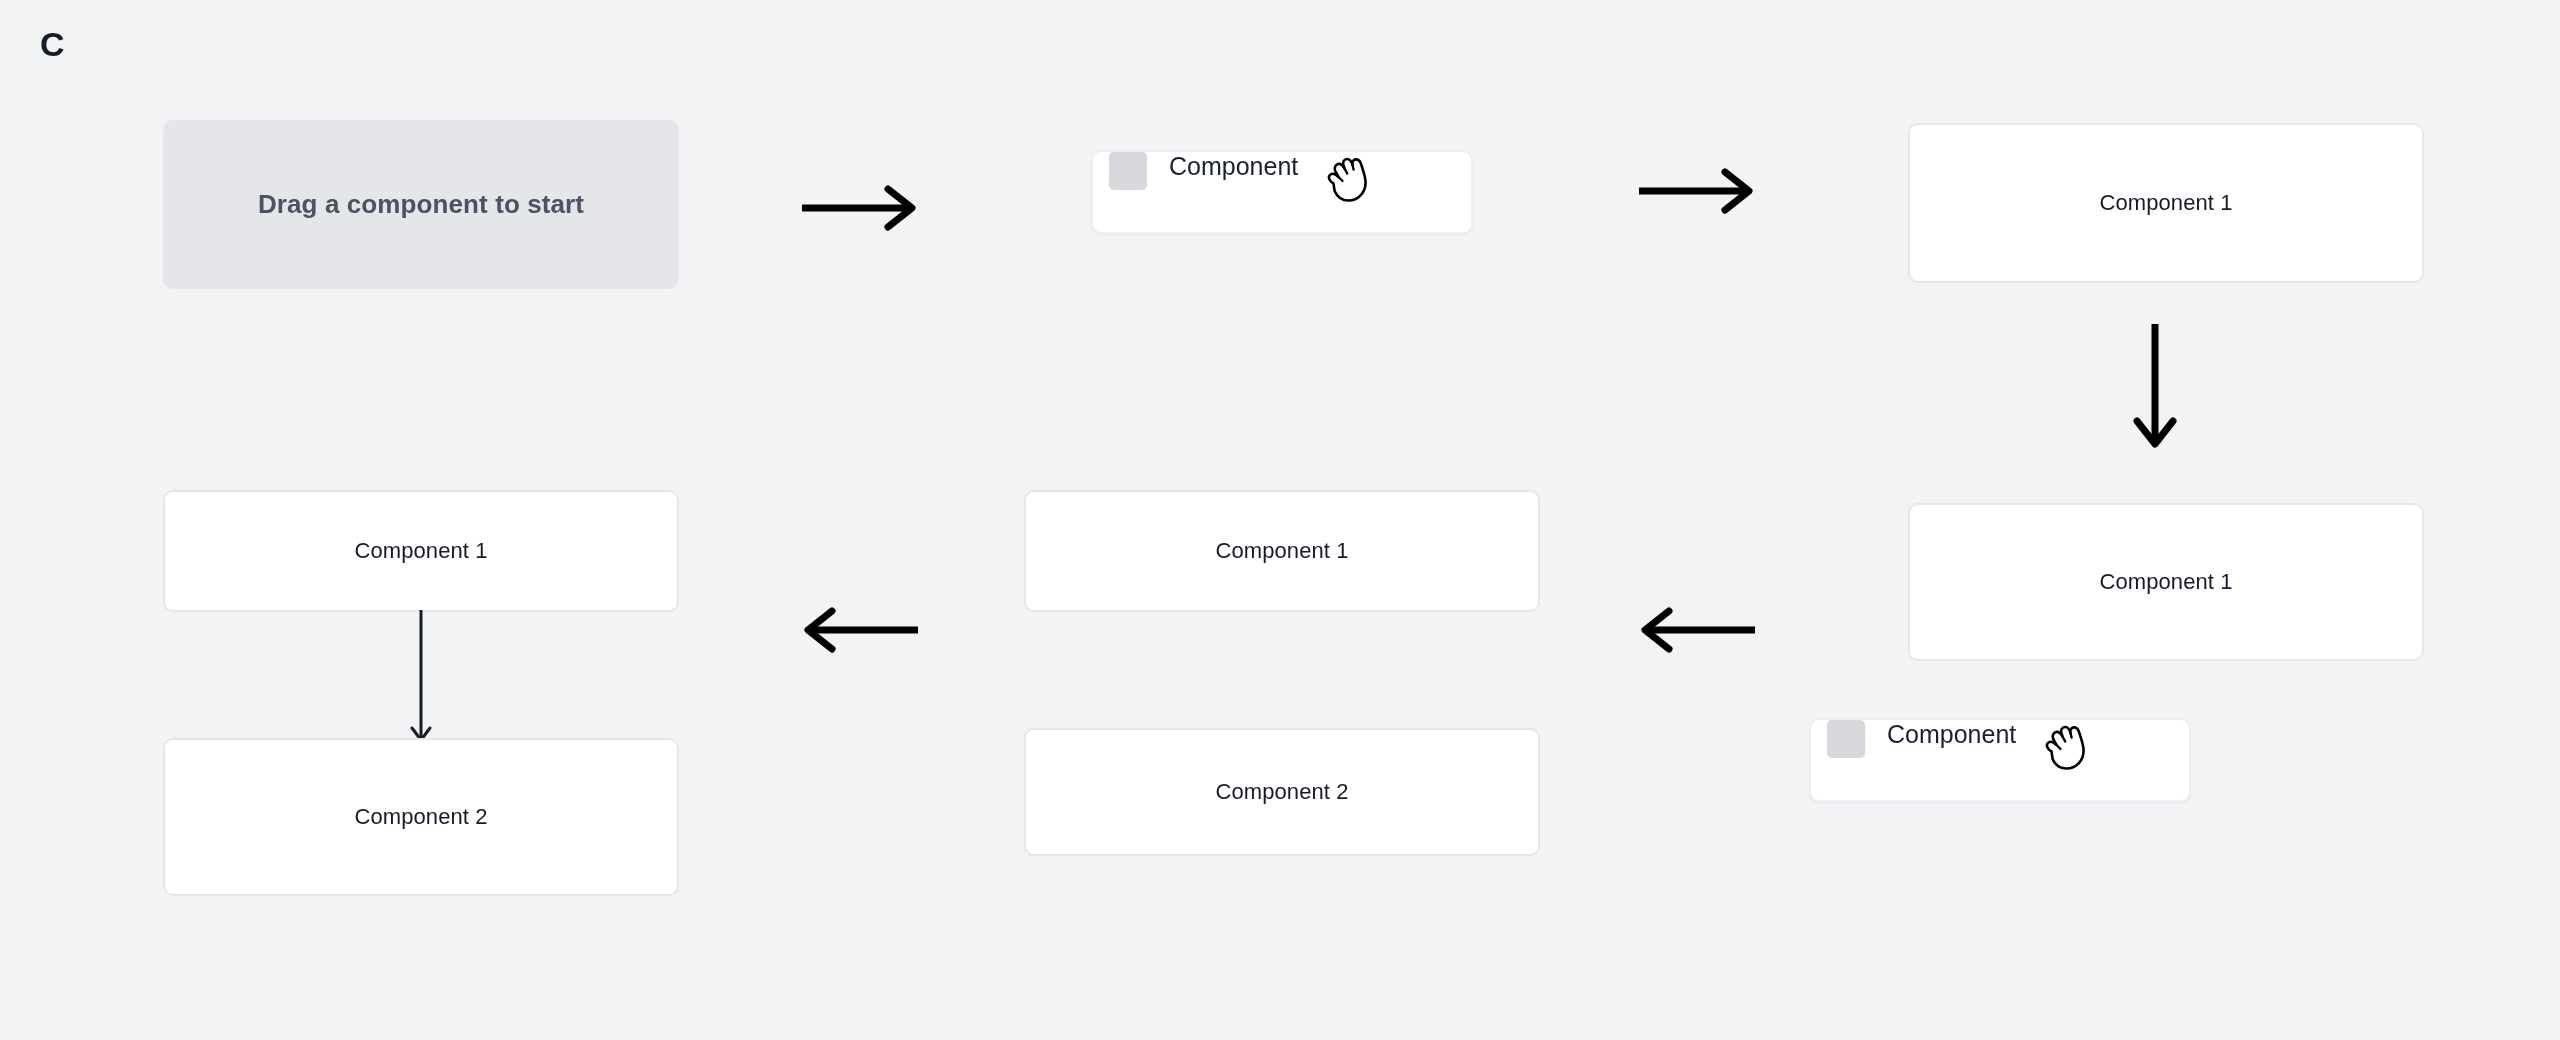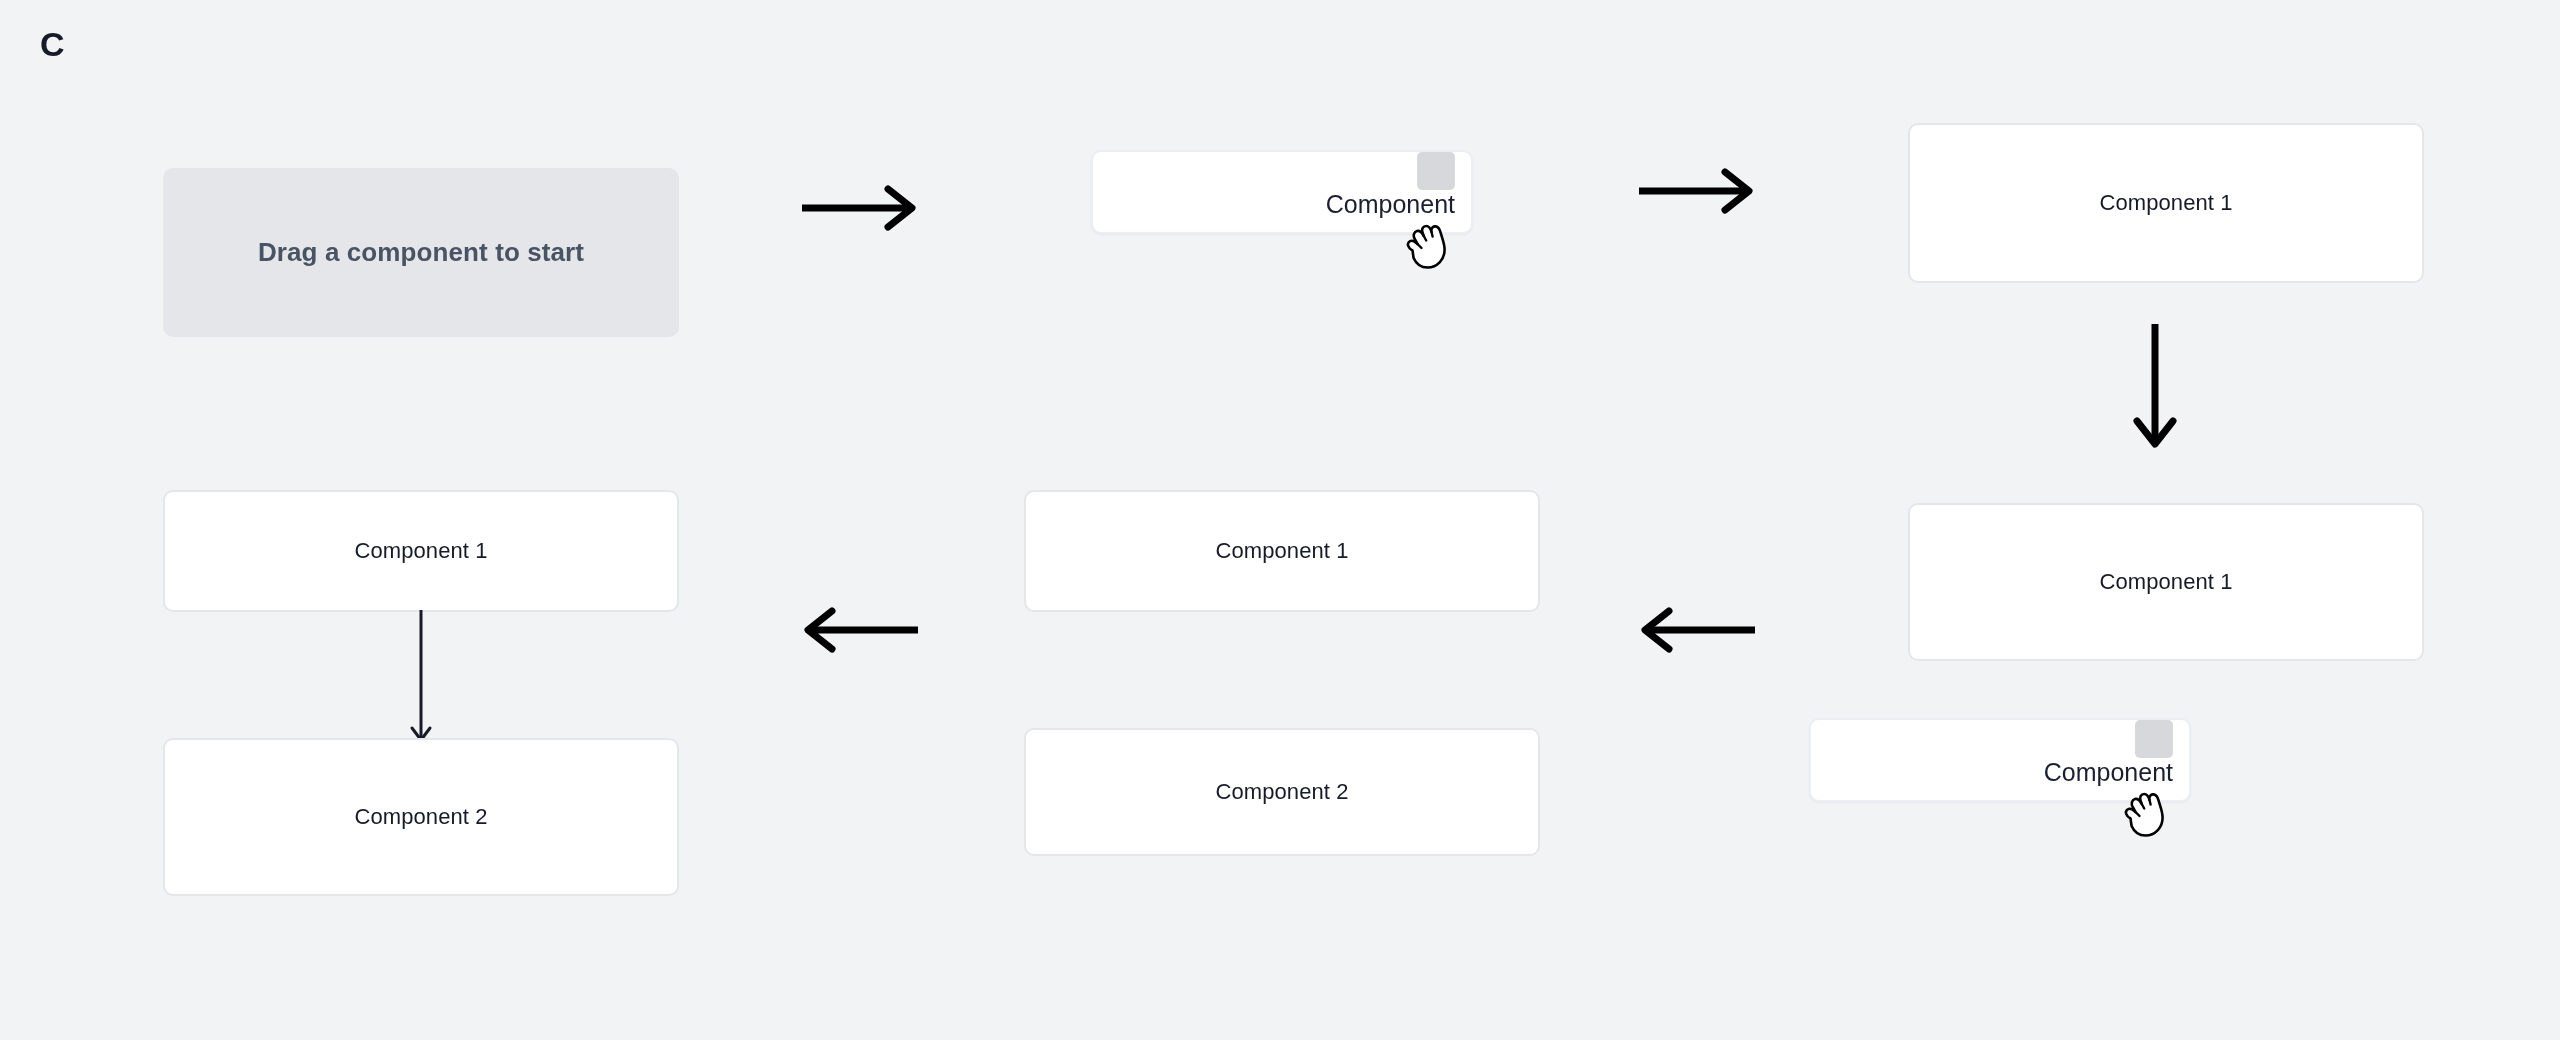"Component" .chip { align-items: flex-end -> flex-start; flex-direction: column -> none }
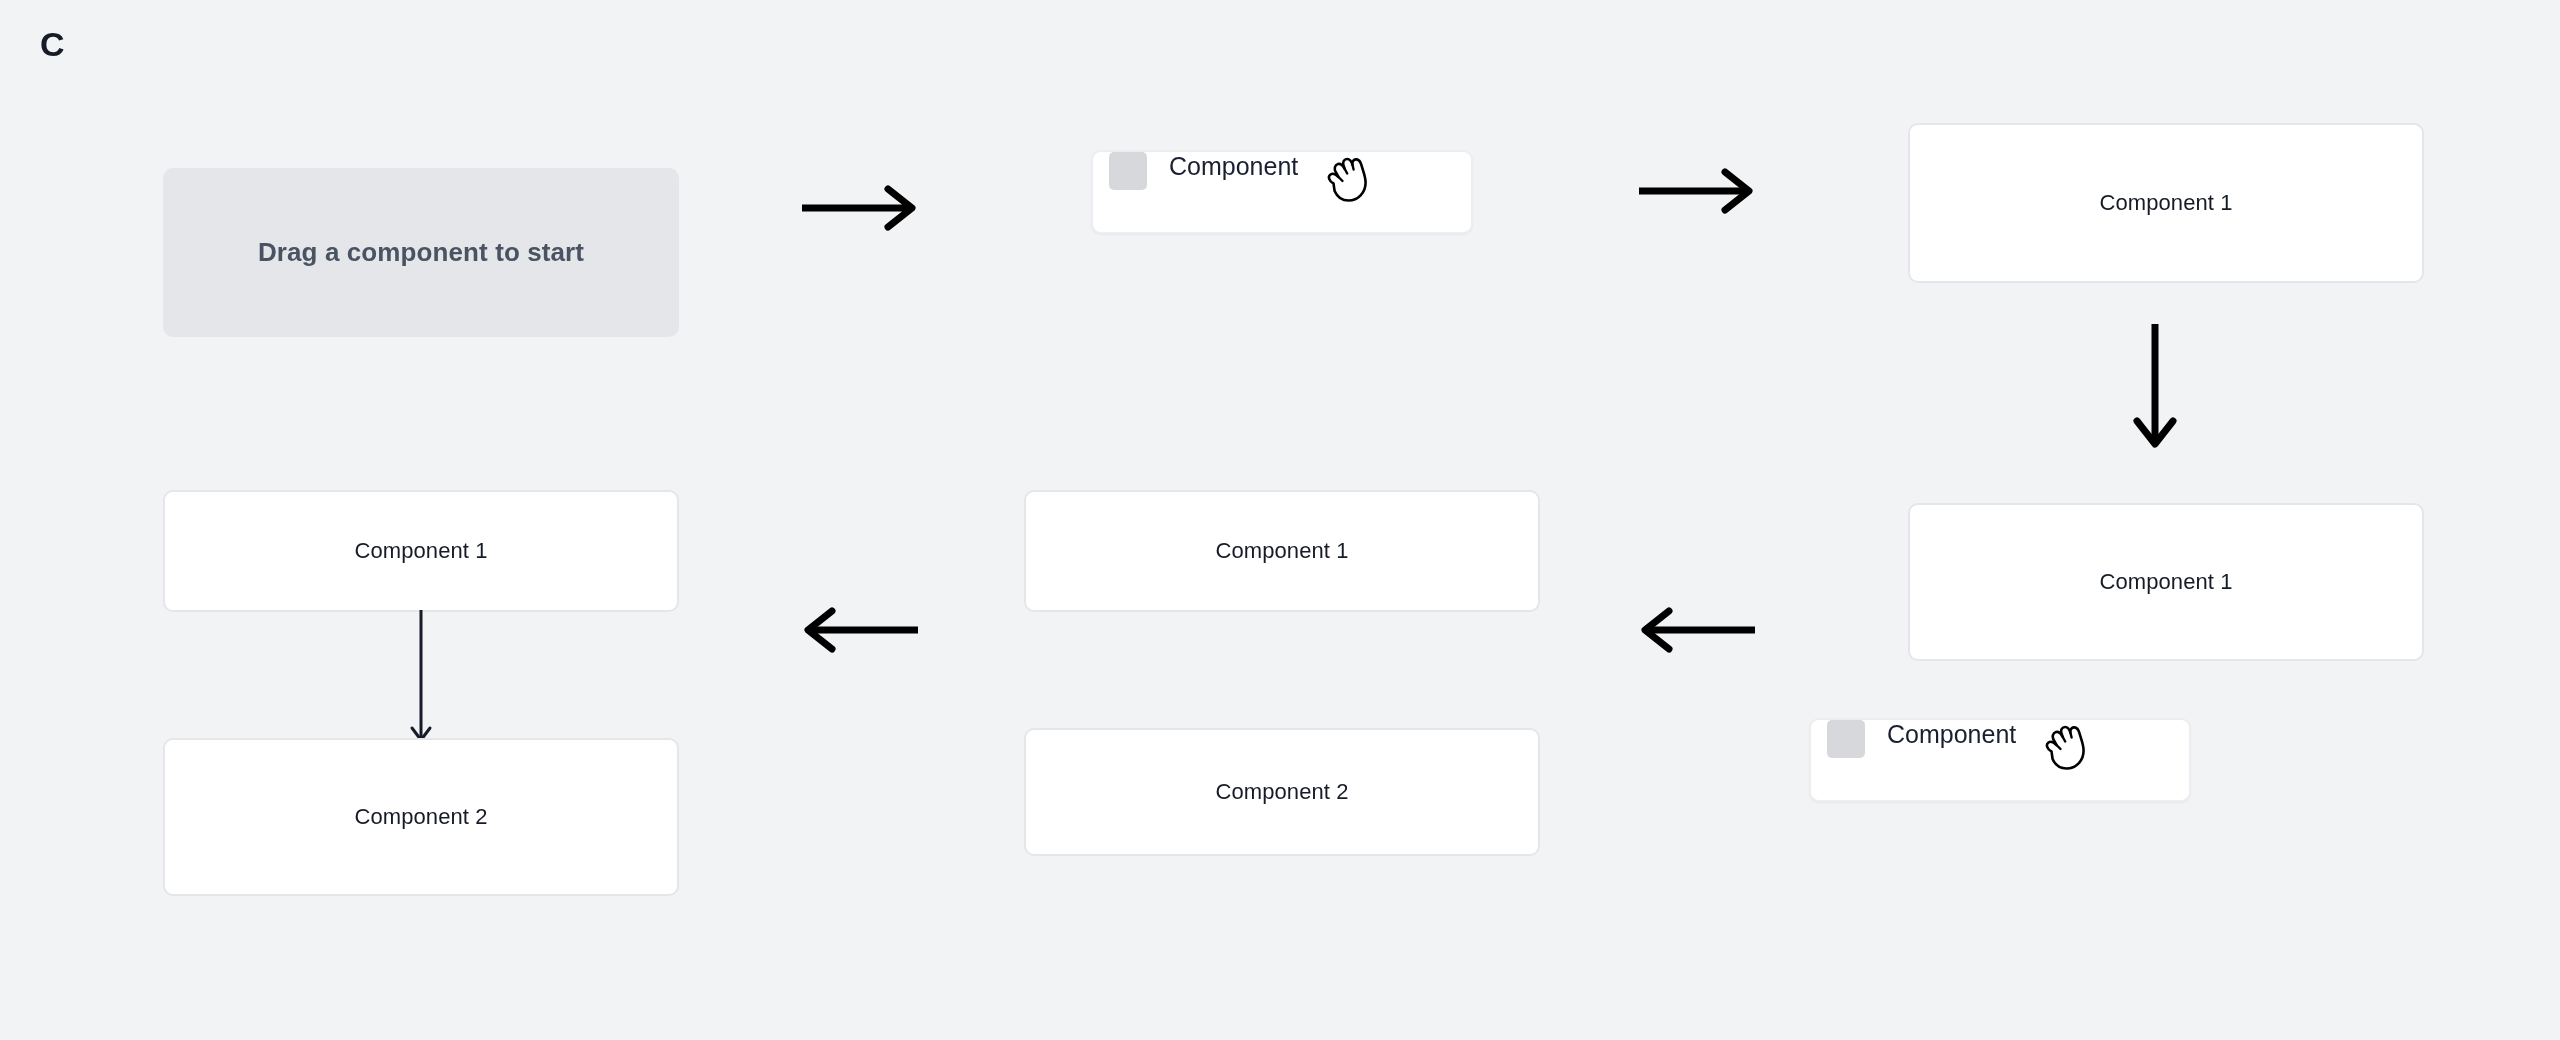"Drag a component to start" div.node { margin-top: 48px -> none }
